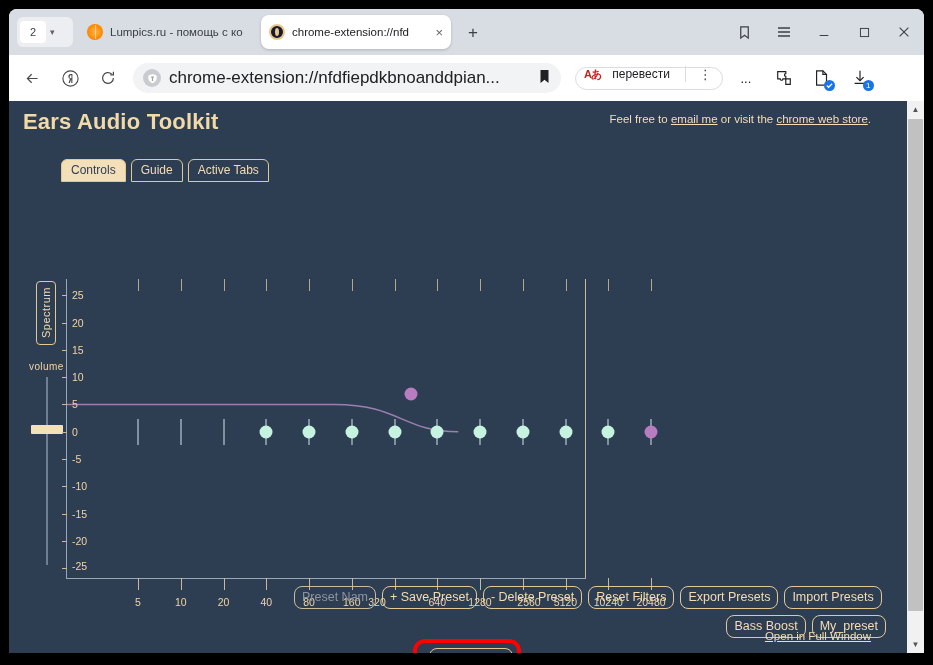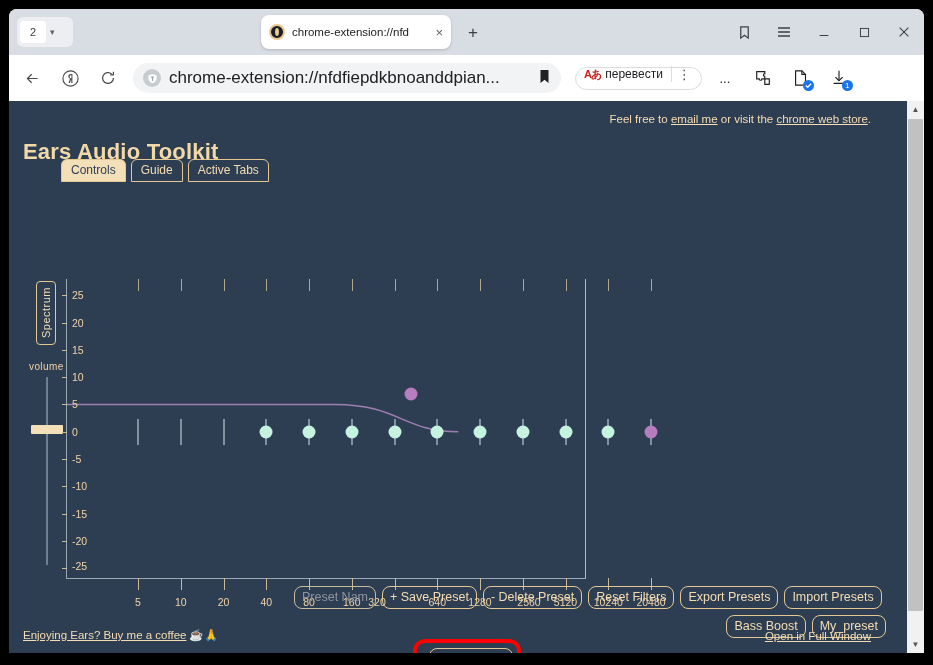"Lumpics.ru - помощь с ко" div.tab { html: none -> <div> <span></span> <span>Lumpics.ru - помощь с ко</span> </div> }
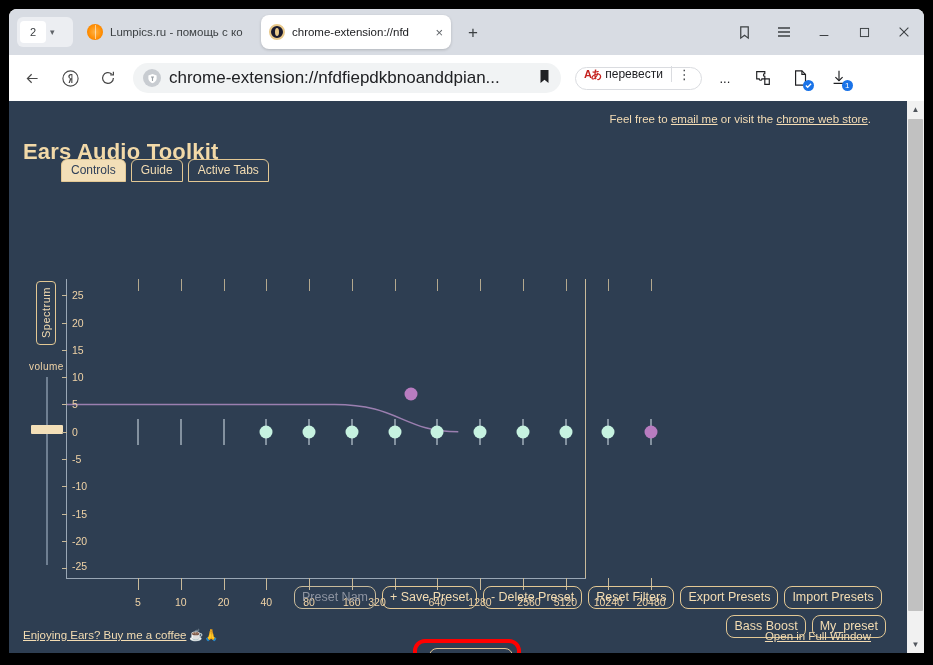"Aあ" .translate-pill { gap: none -> 7px }
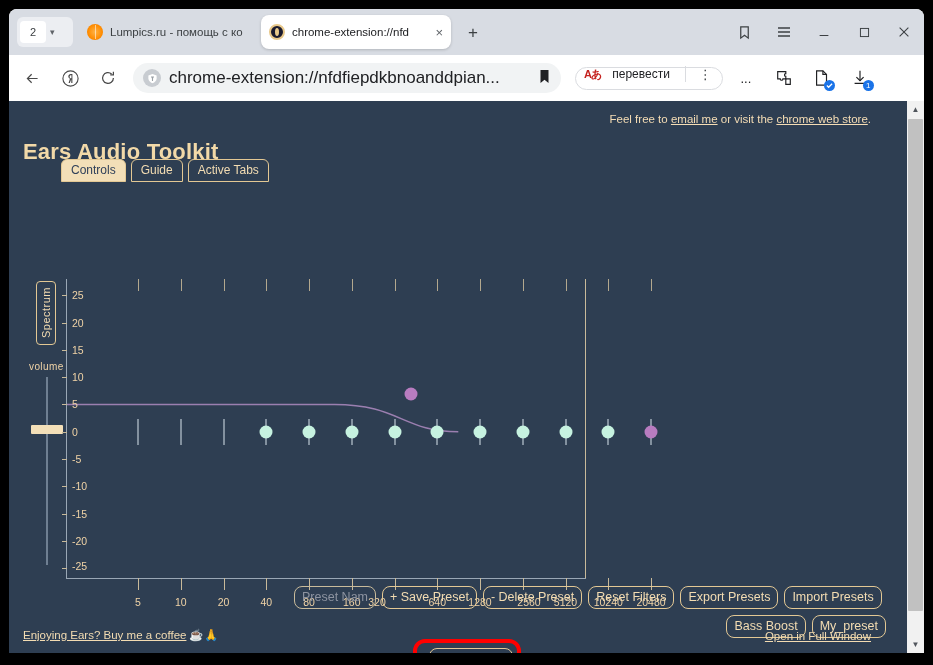"Ears Audio Toolkit" .app-title { margin-top: 30px -> none }
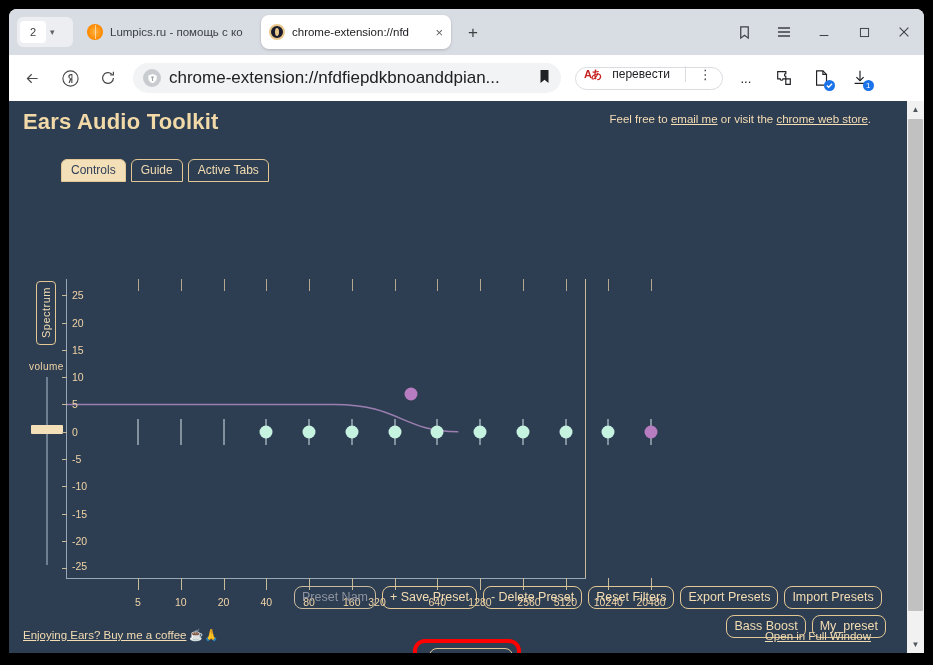"Enjoying Ears? Buy me a" div.footer-left { html: <div> <a>Enjoying Ears? Buy me a coffee</a> <span>☕🙏</span> </div> -> none }
